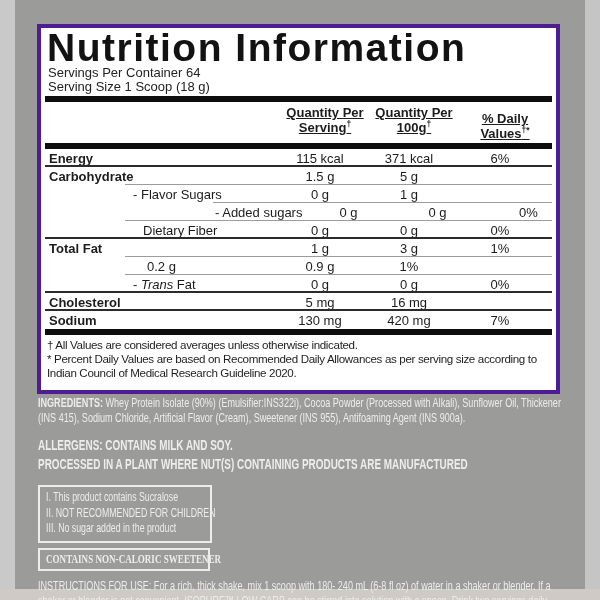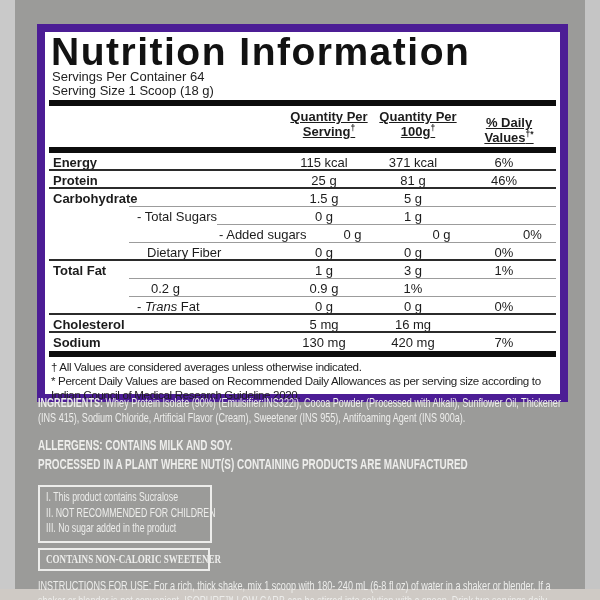"Nutrition Information" #panel { border: 8px solid #4c1d95 -> 4px solid #4c1d95 }
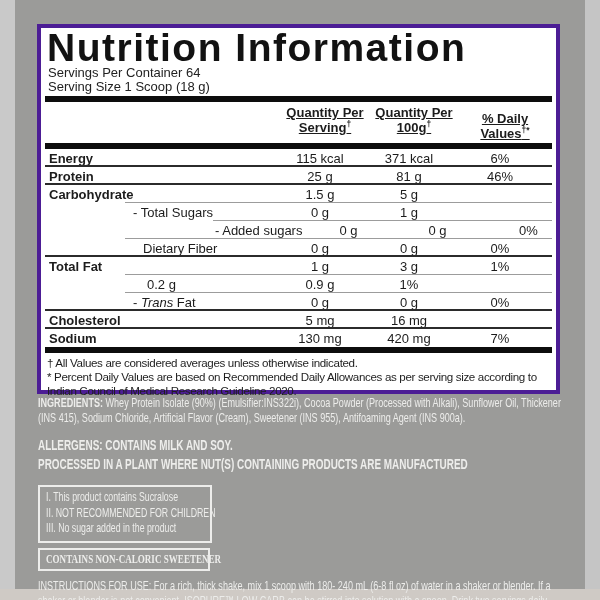"Protein" div.nrow { html: <div> <div>Protein</div> <div>25 g</div> <div>81 g</div> <div>46%</div> <div></div> </div> -> none }
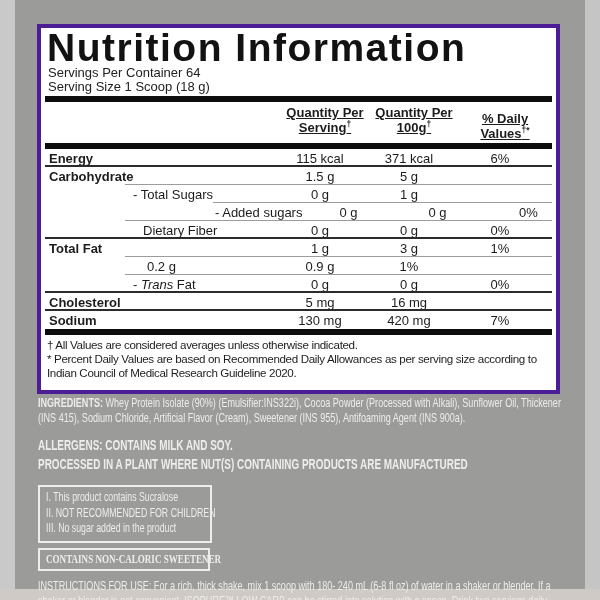"- Total Sugars" div.lbl { text: Total -> Flavor }
